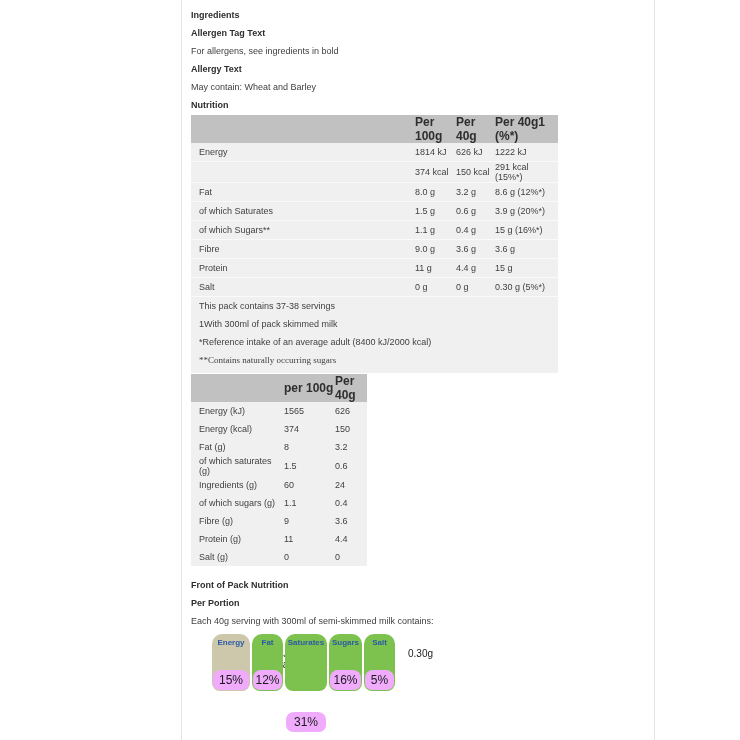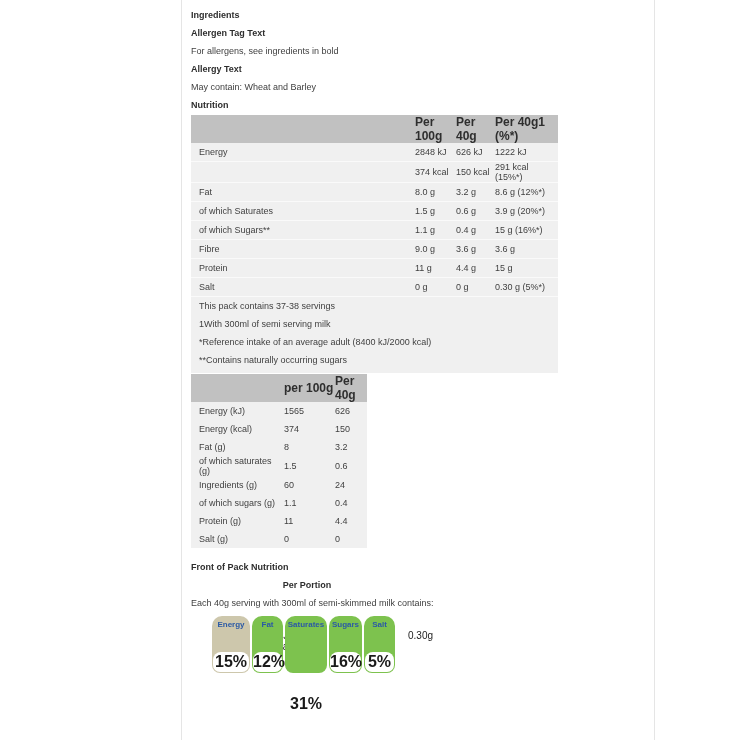"2848 kJ" td { text: 2848 -> 1814 }
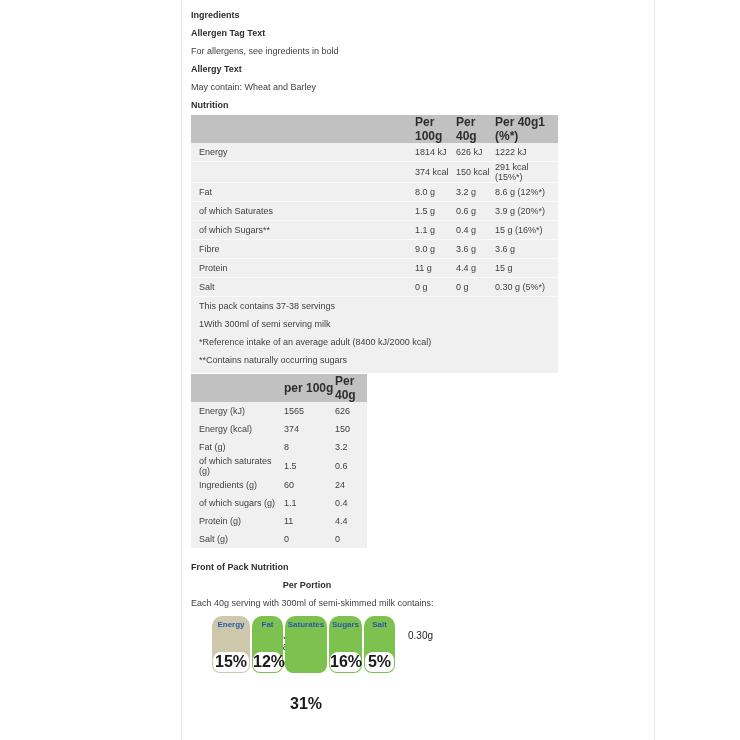"1With 300ml of semi serving" td.lbl { text: semi serving -> pack skimmed }
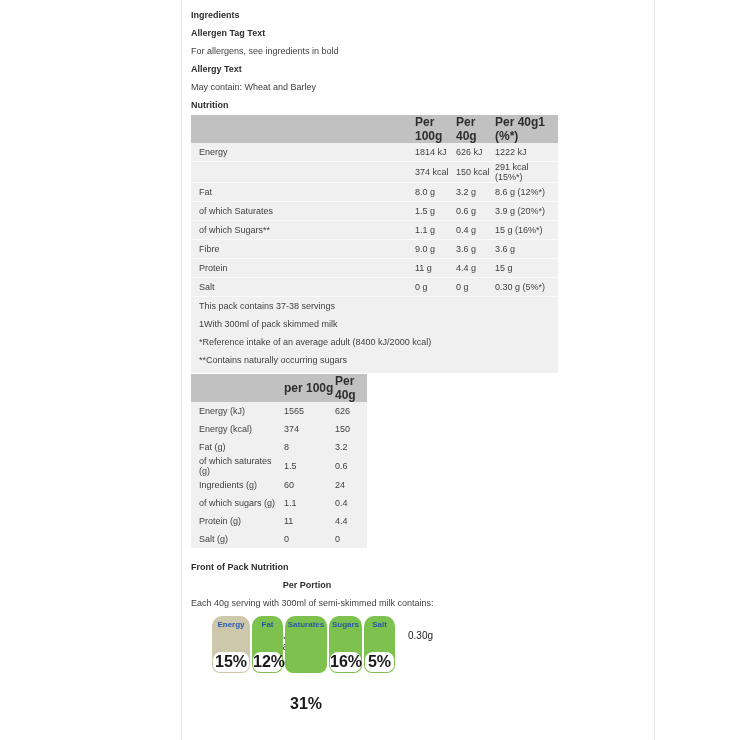"**Contains naturally occurring sugars" .pad-bottom td { font-family: none -> Liberation Serif, serif }
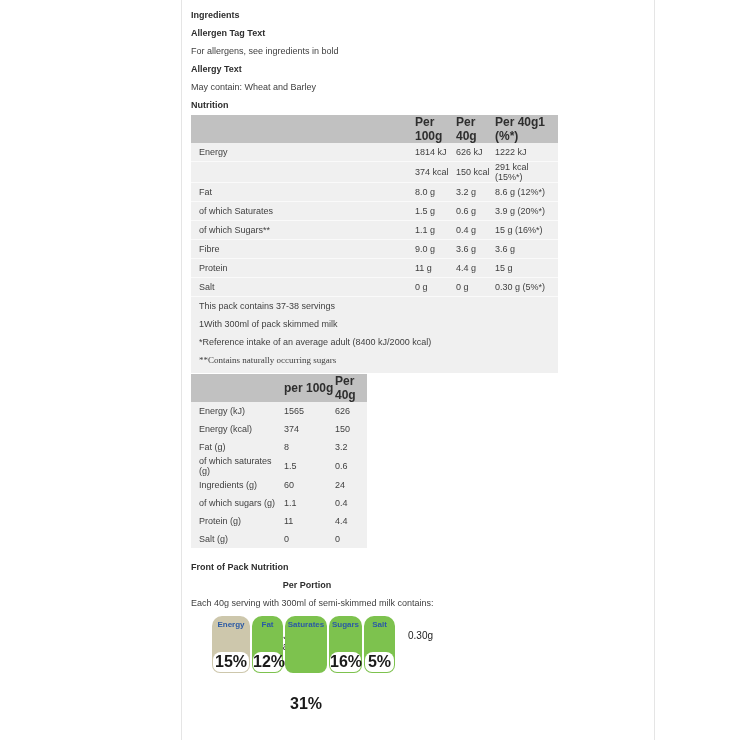"Fibre (g)" tr { html: none -> <tr> <td>Fibre (g)</td> <td>9</td> <td>3.6</td> </tr> }
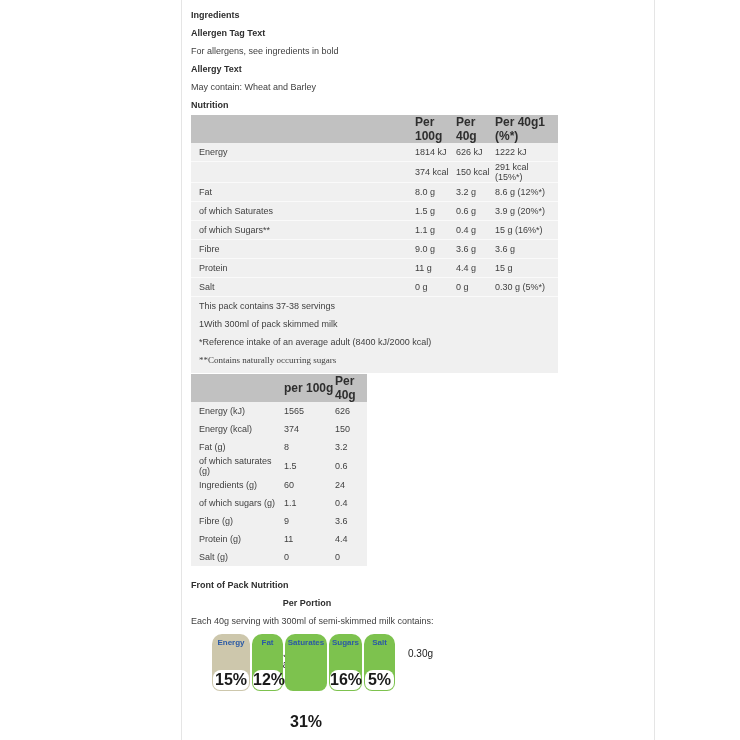"Per Portion" .fop-center { text-align: center -> left }
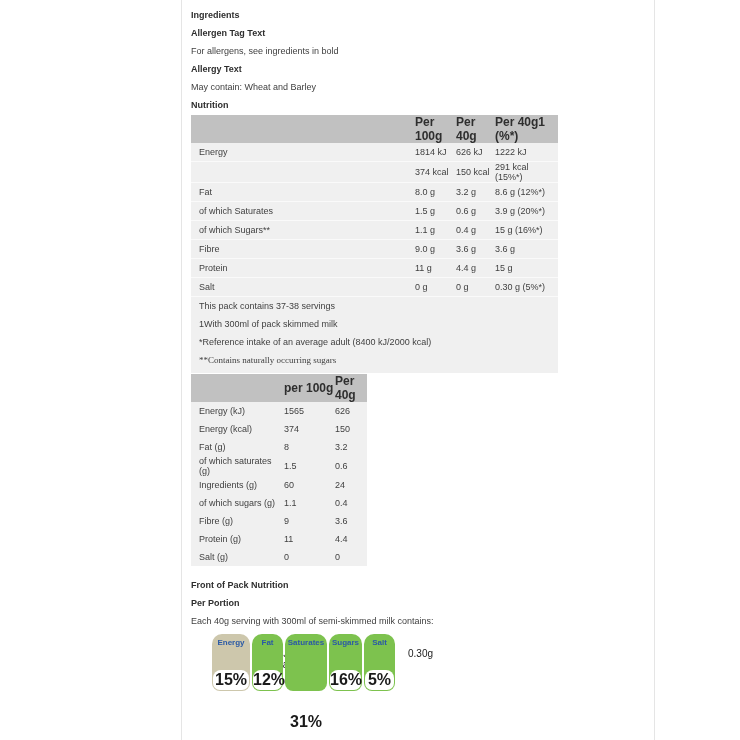"15%" .fop-pct { background: #ffffff -> #f0abfc; font-size: 16px -> 12px; font-weight: bold -> normal }
